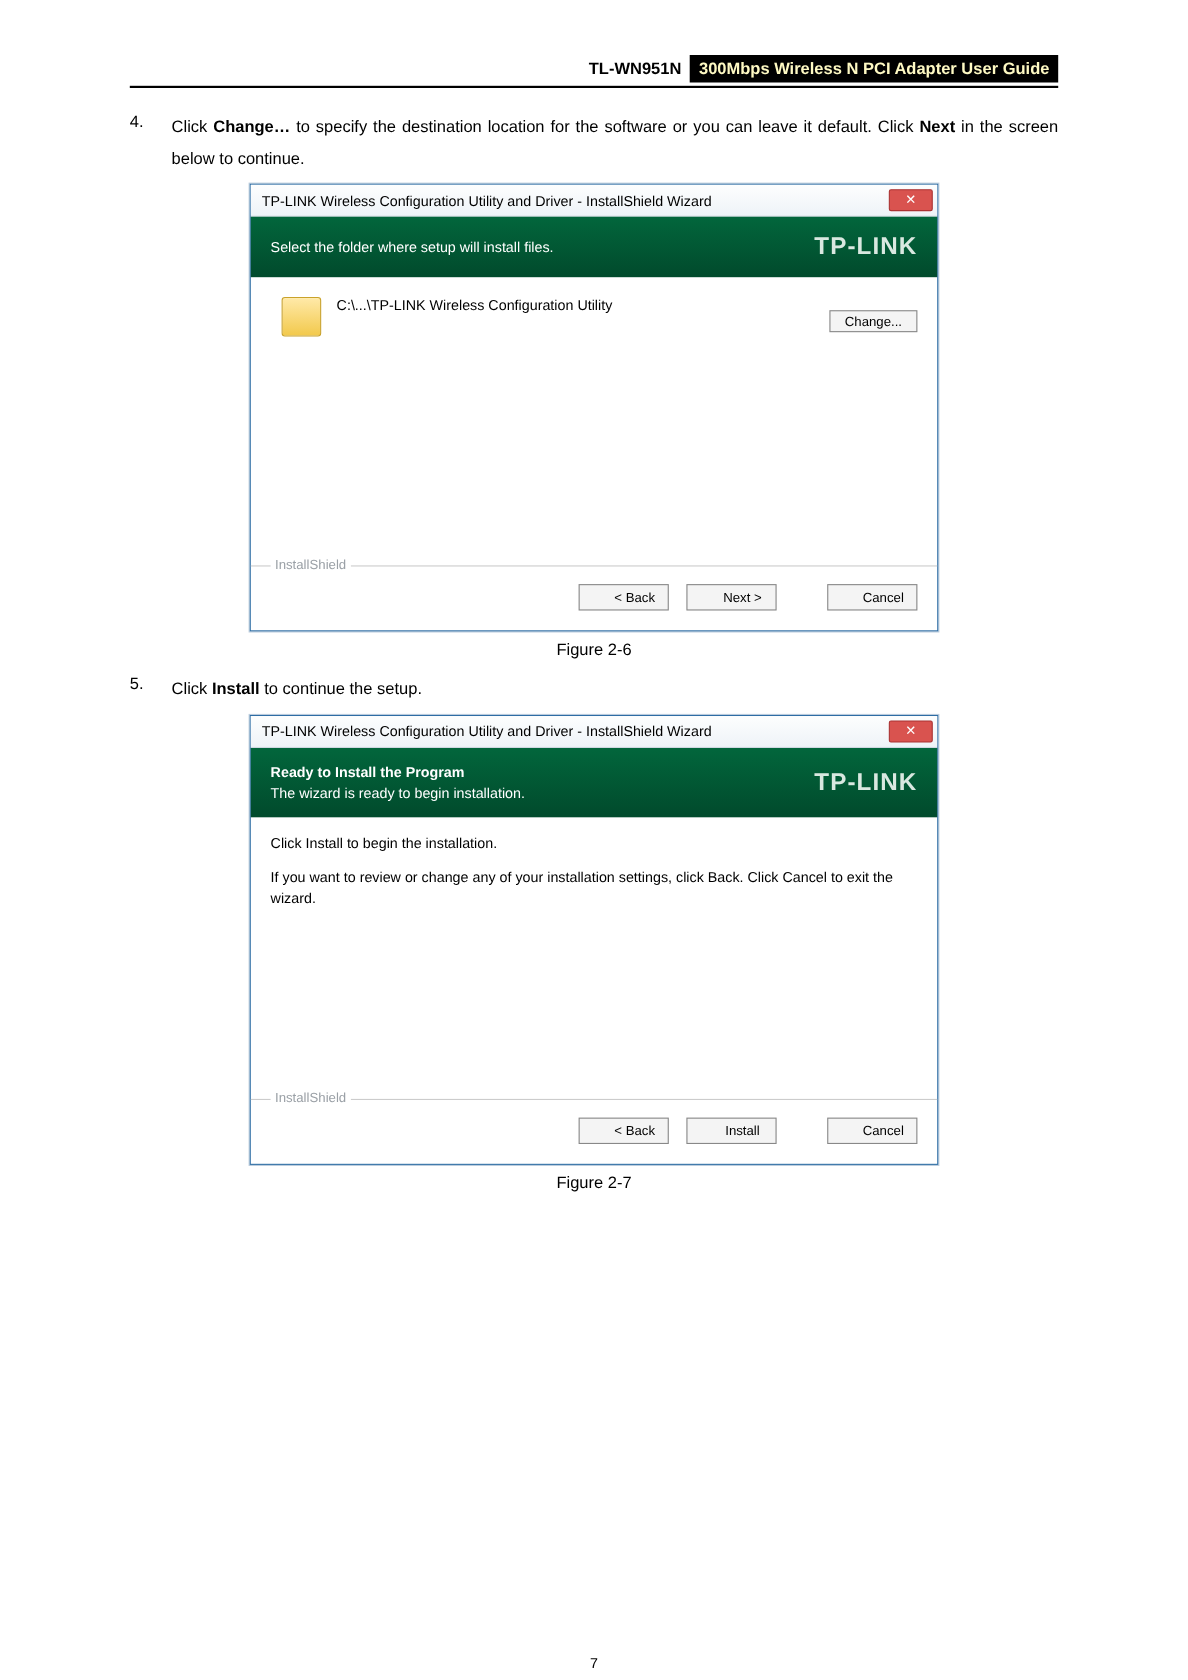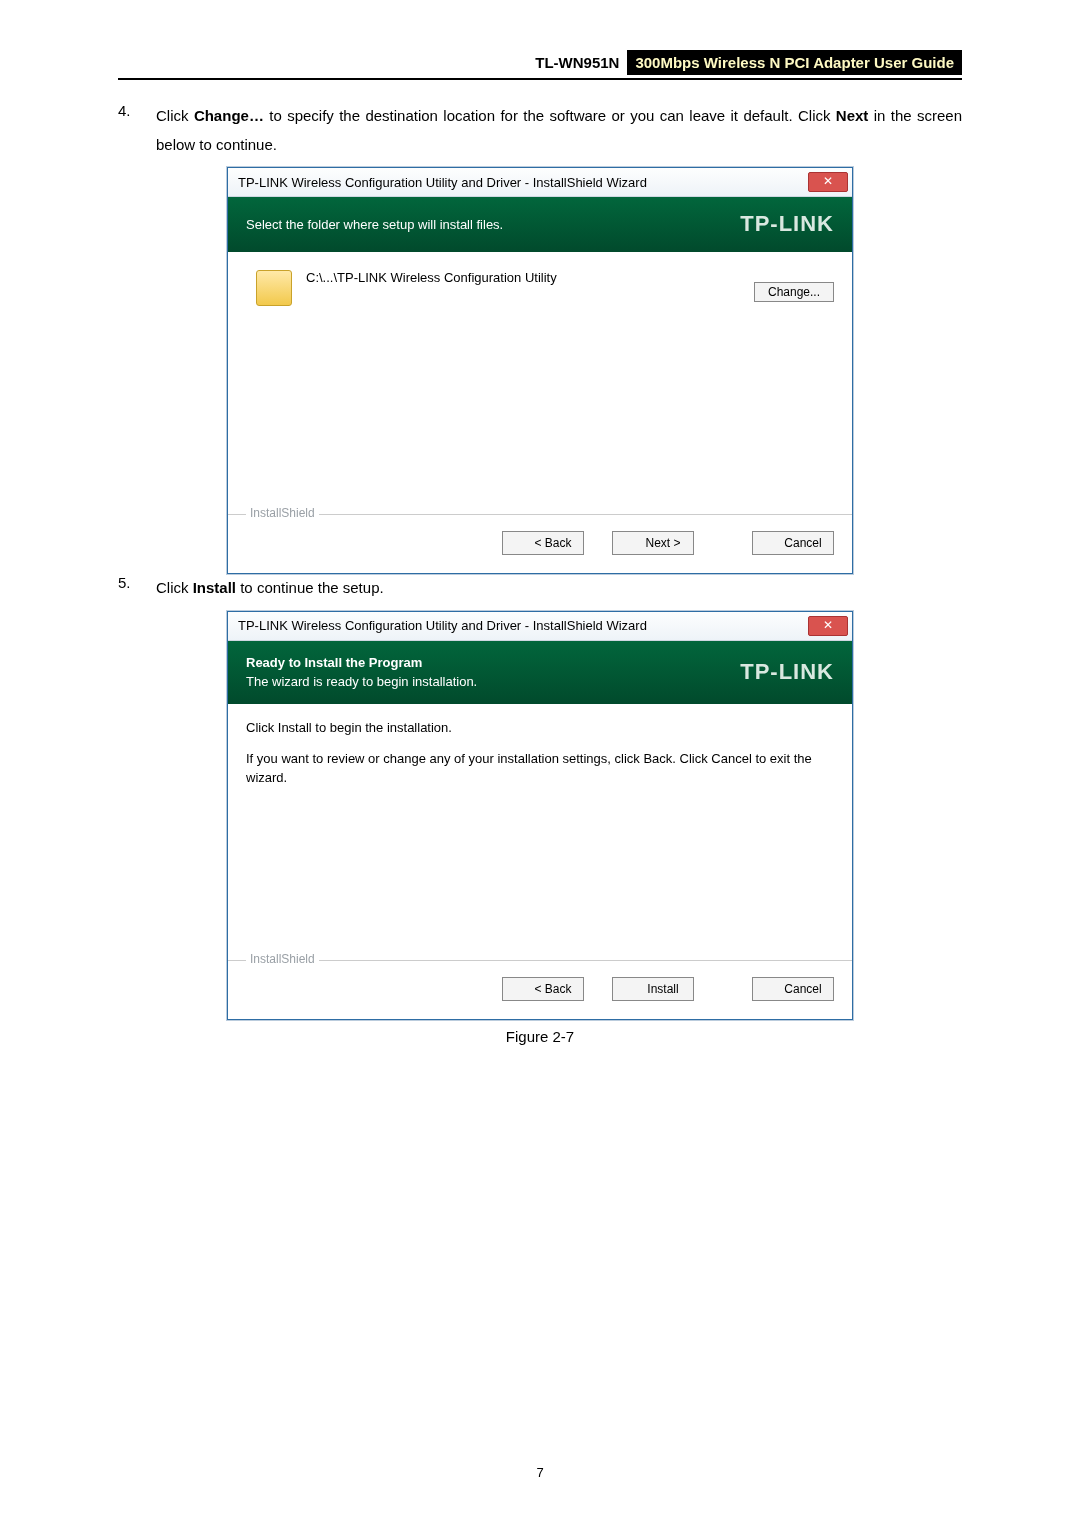"InstallShield" .footer { gap: 28px -> 16px }
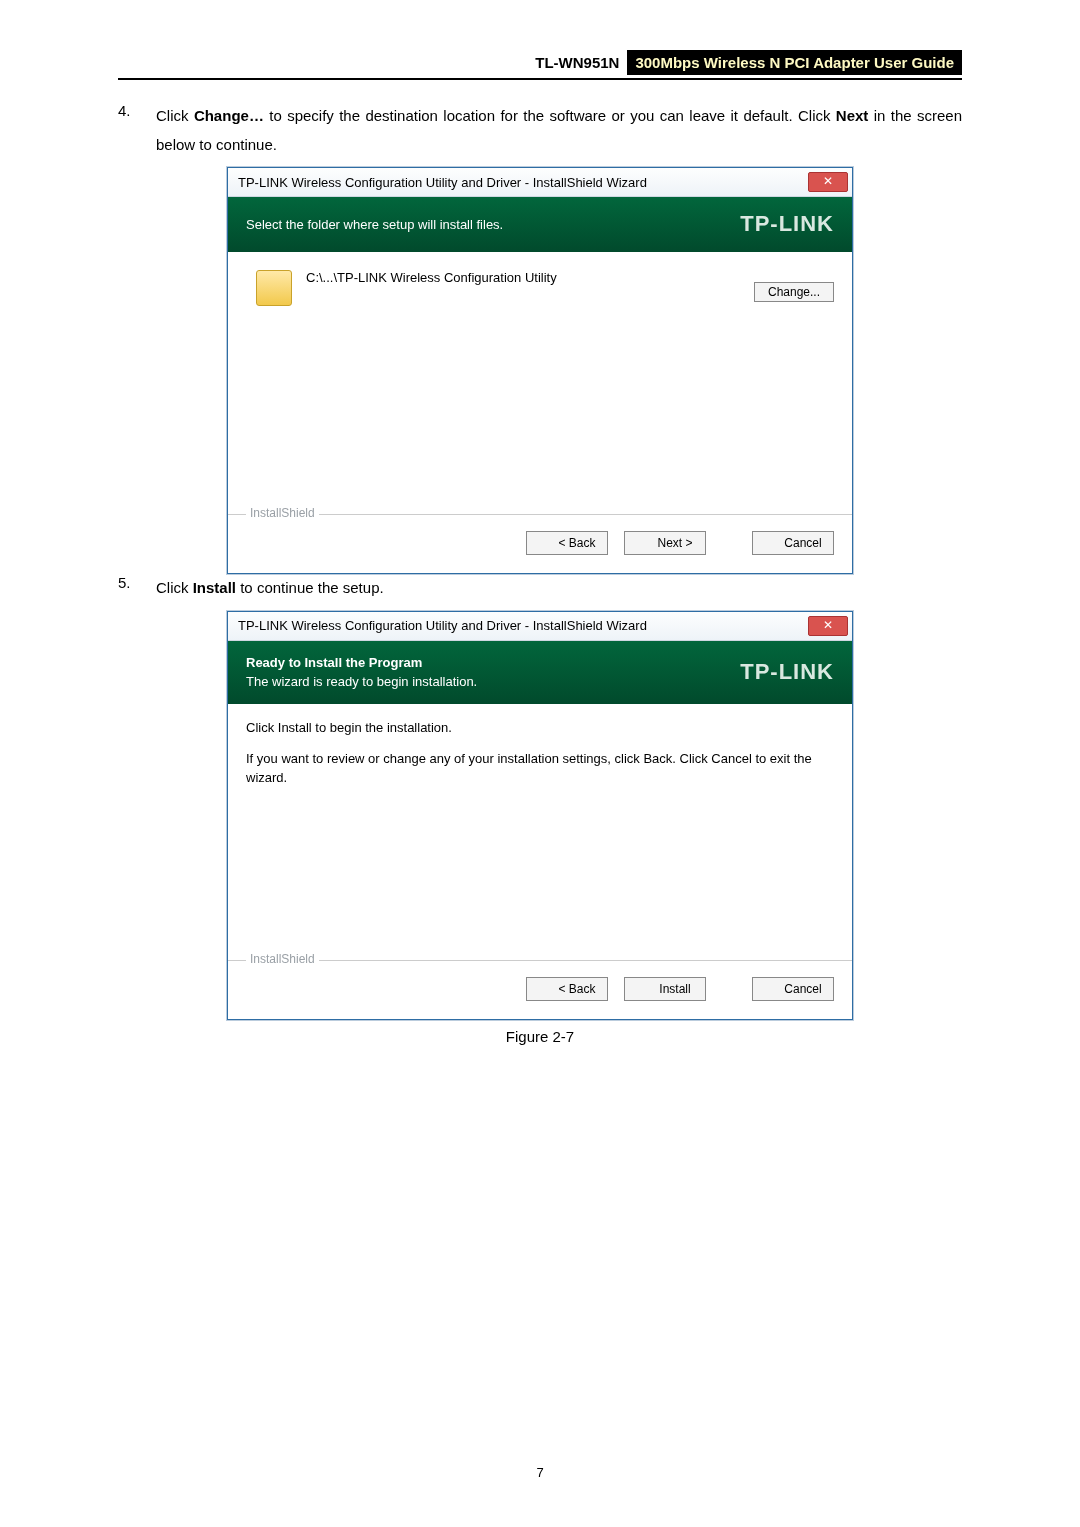"Figure 2-6" div.fig-caption { html: none -> <div>Figure 2-6</div> }
